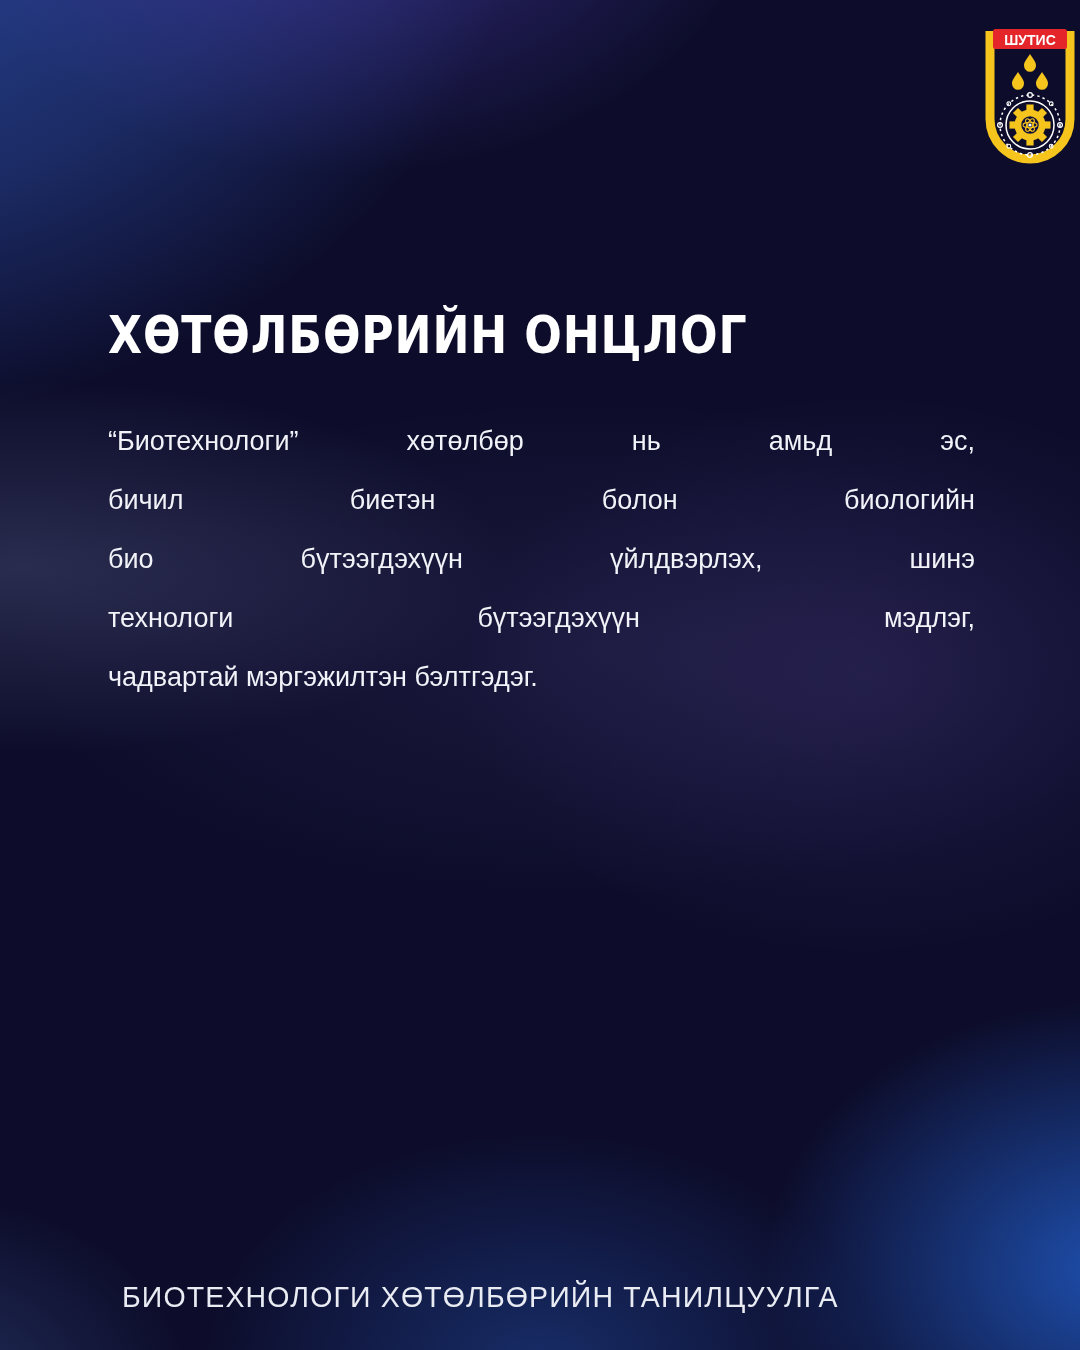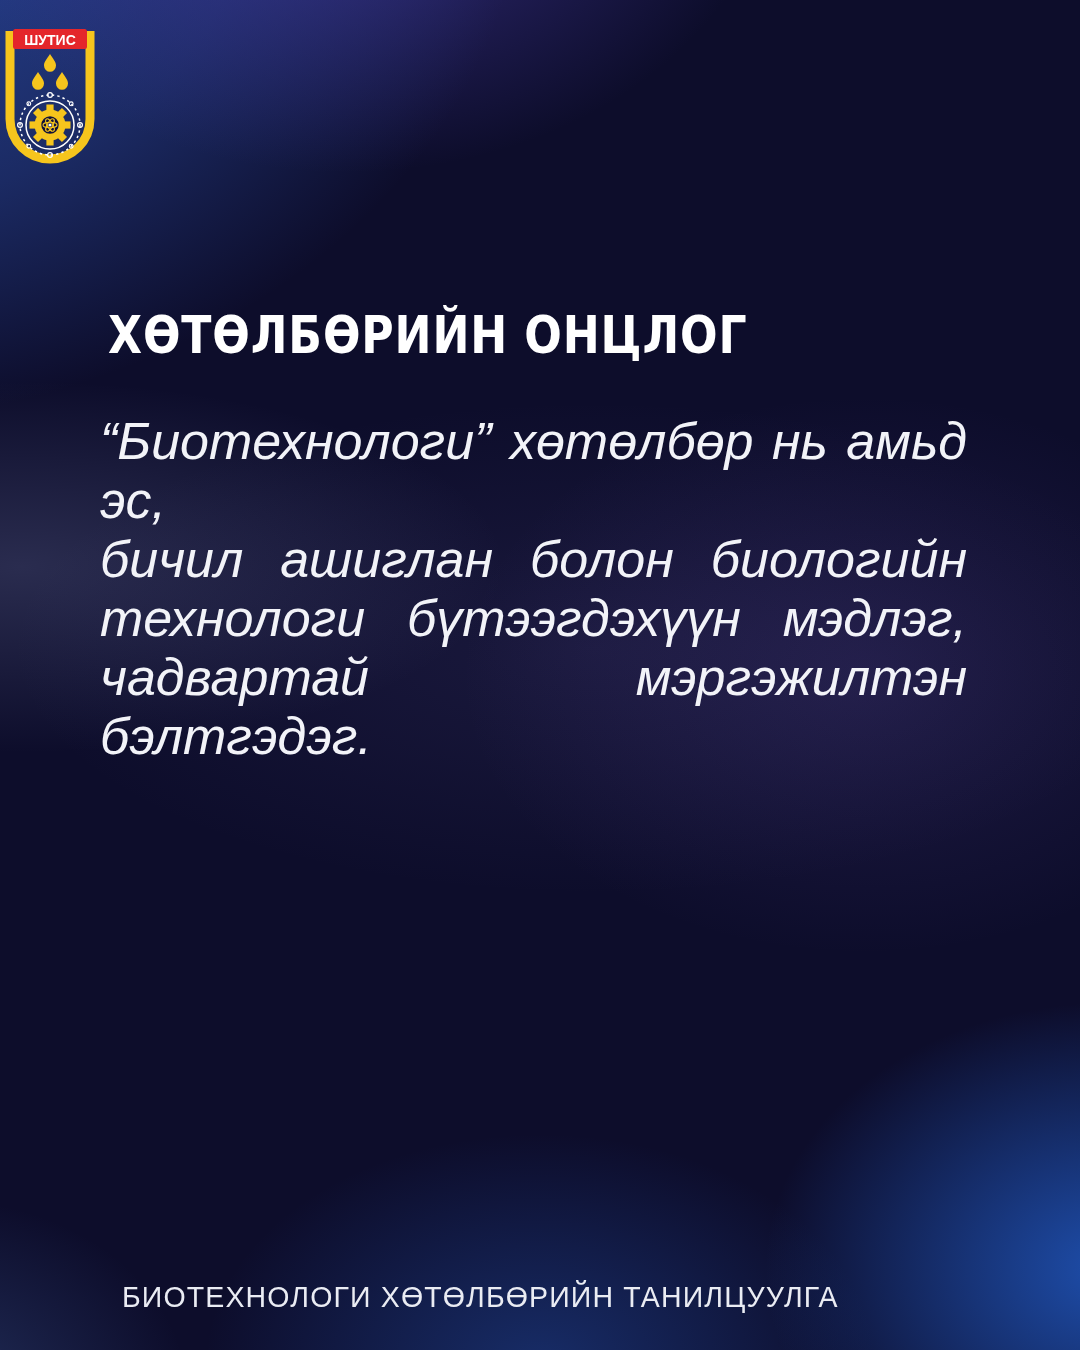"ШУТИС" .header { justify-content: flex-start -> flex-end }
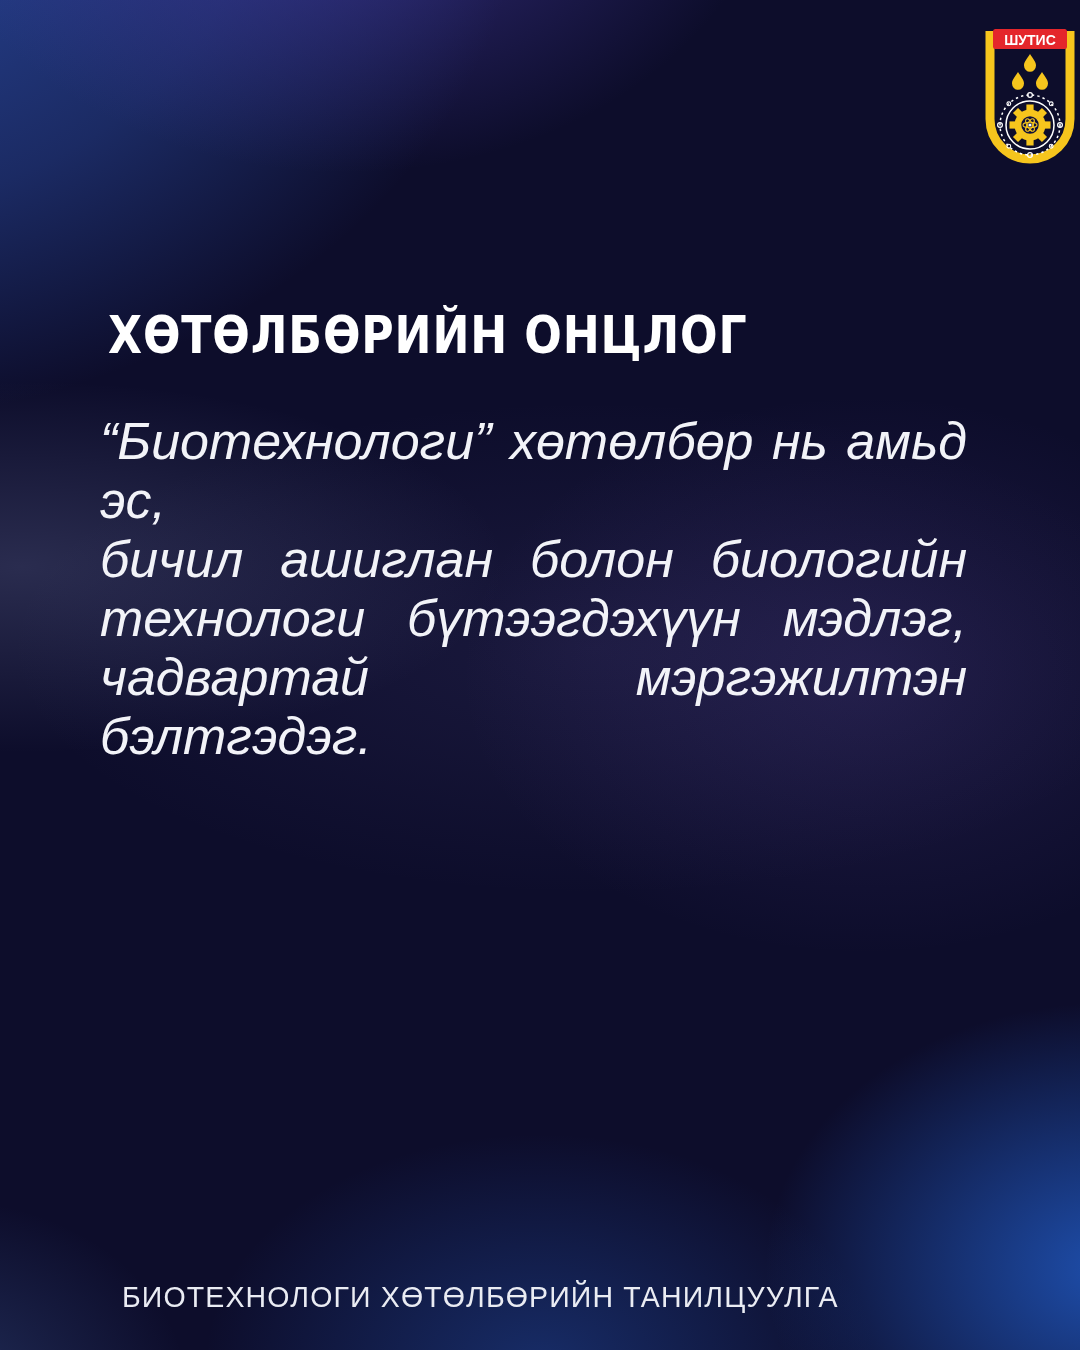"“Биотехнологи” хөтөлбөр нь амьд эс," .body-block { font-size: 52px -> 27px; font-style: italic -> none; left: 100px -> 108px }
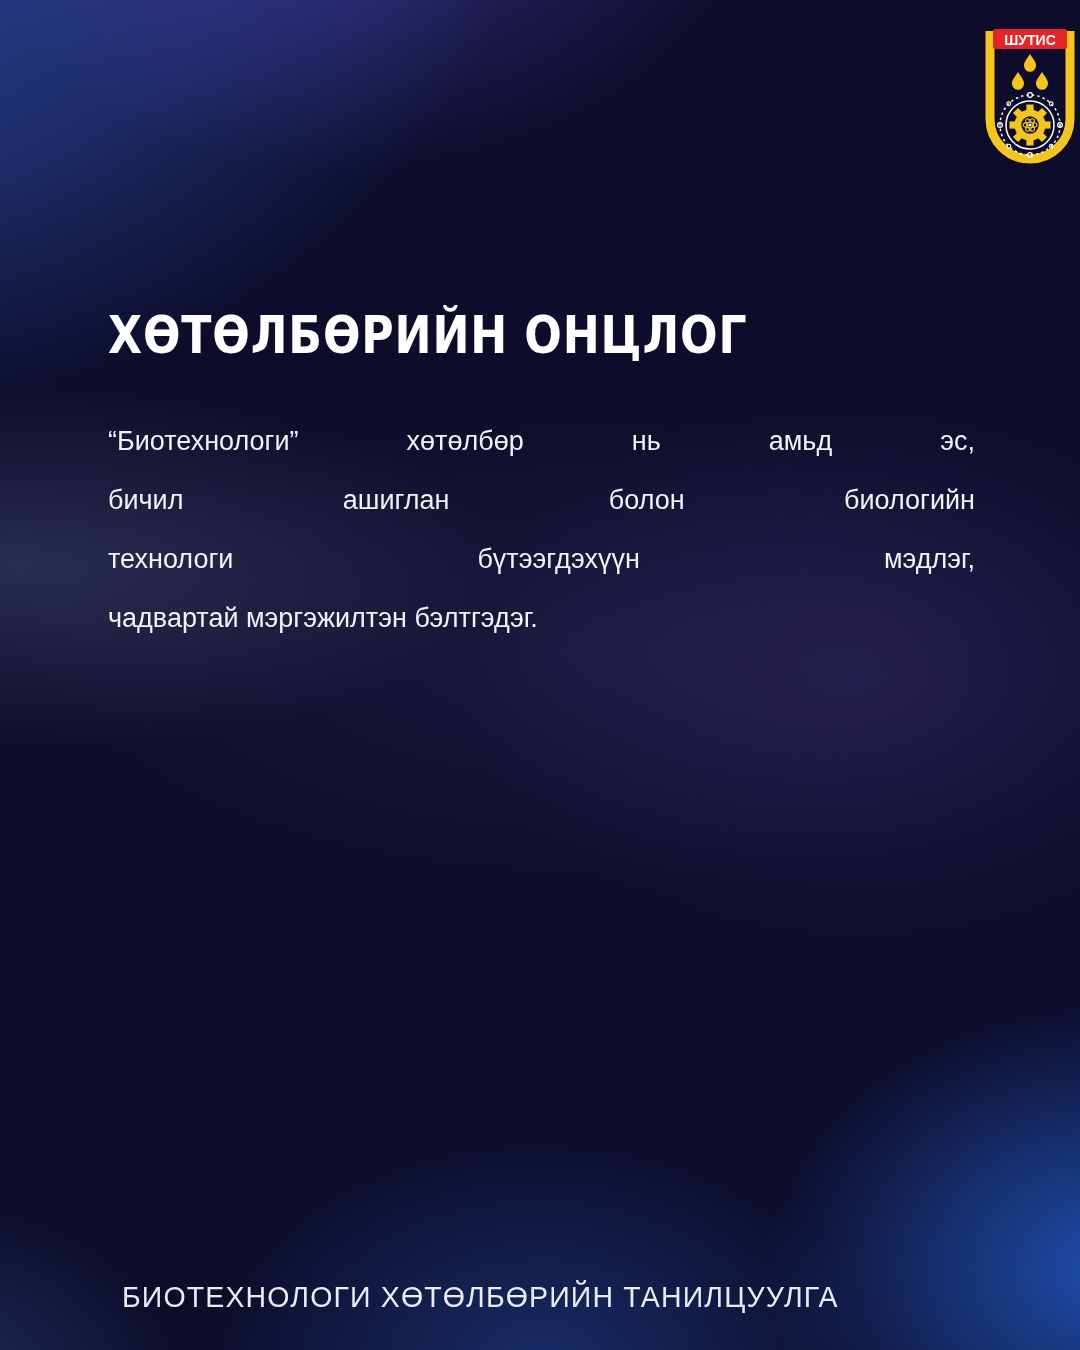"бичил ашиглан болон биологийн" div.body-line { text: ашиглан -> биетэн }
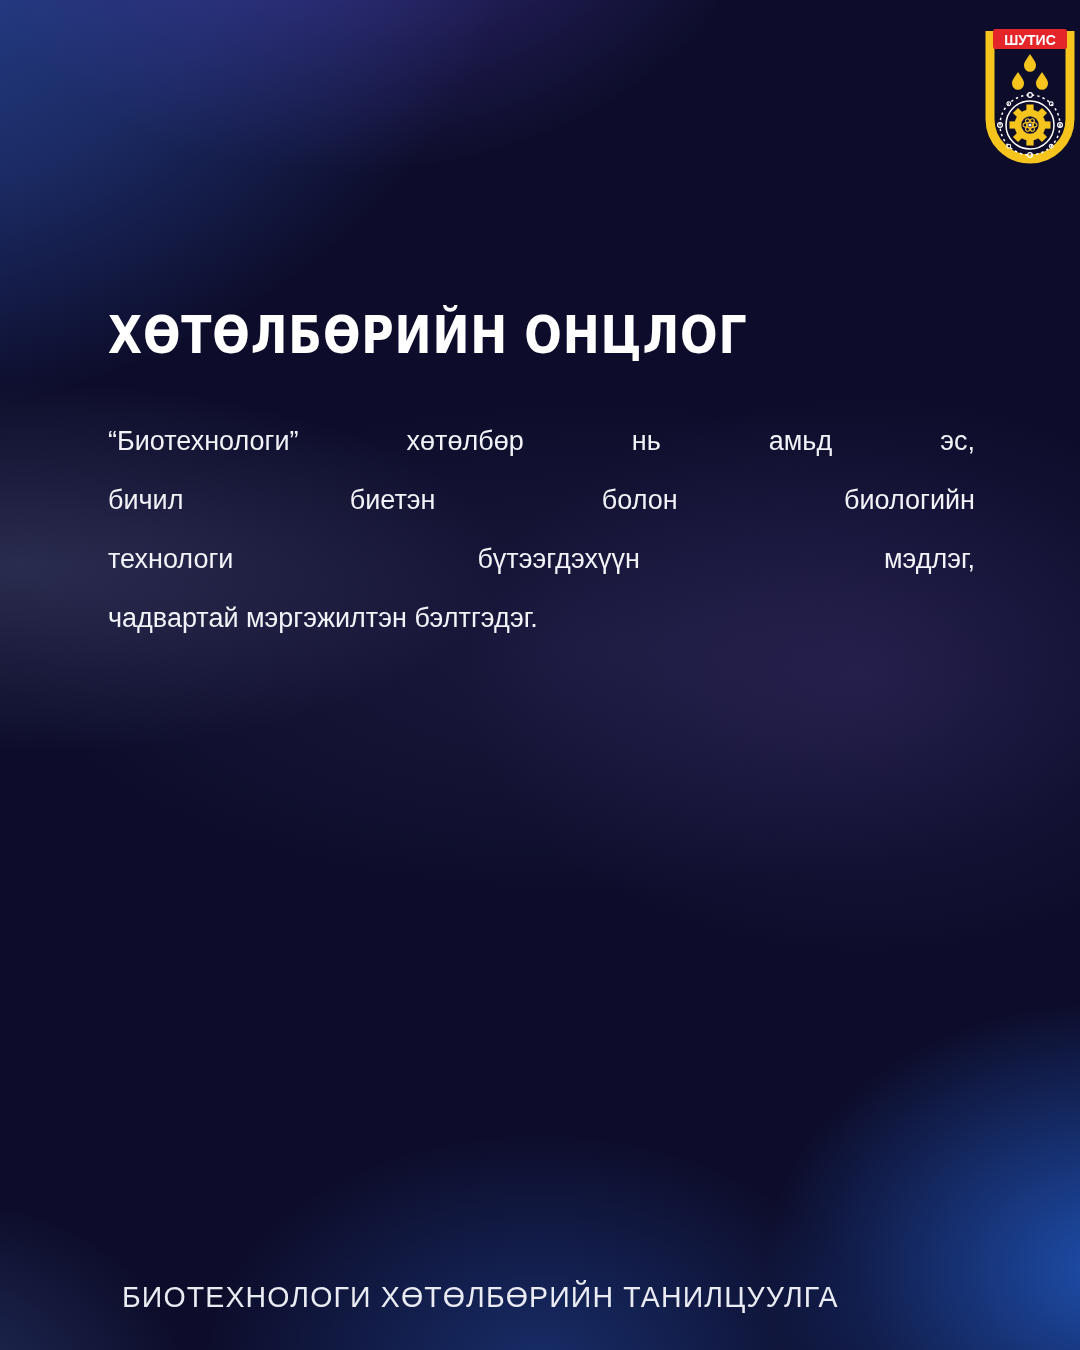"био бүтээгдэхүүн үйлдвэрлэх, шинэ" div.body-line { html: none -> <div>био бүтээгдэхүүн үйлдвэрлэх, шинэ</div> }
